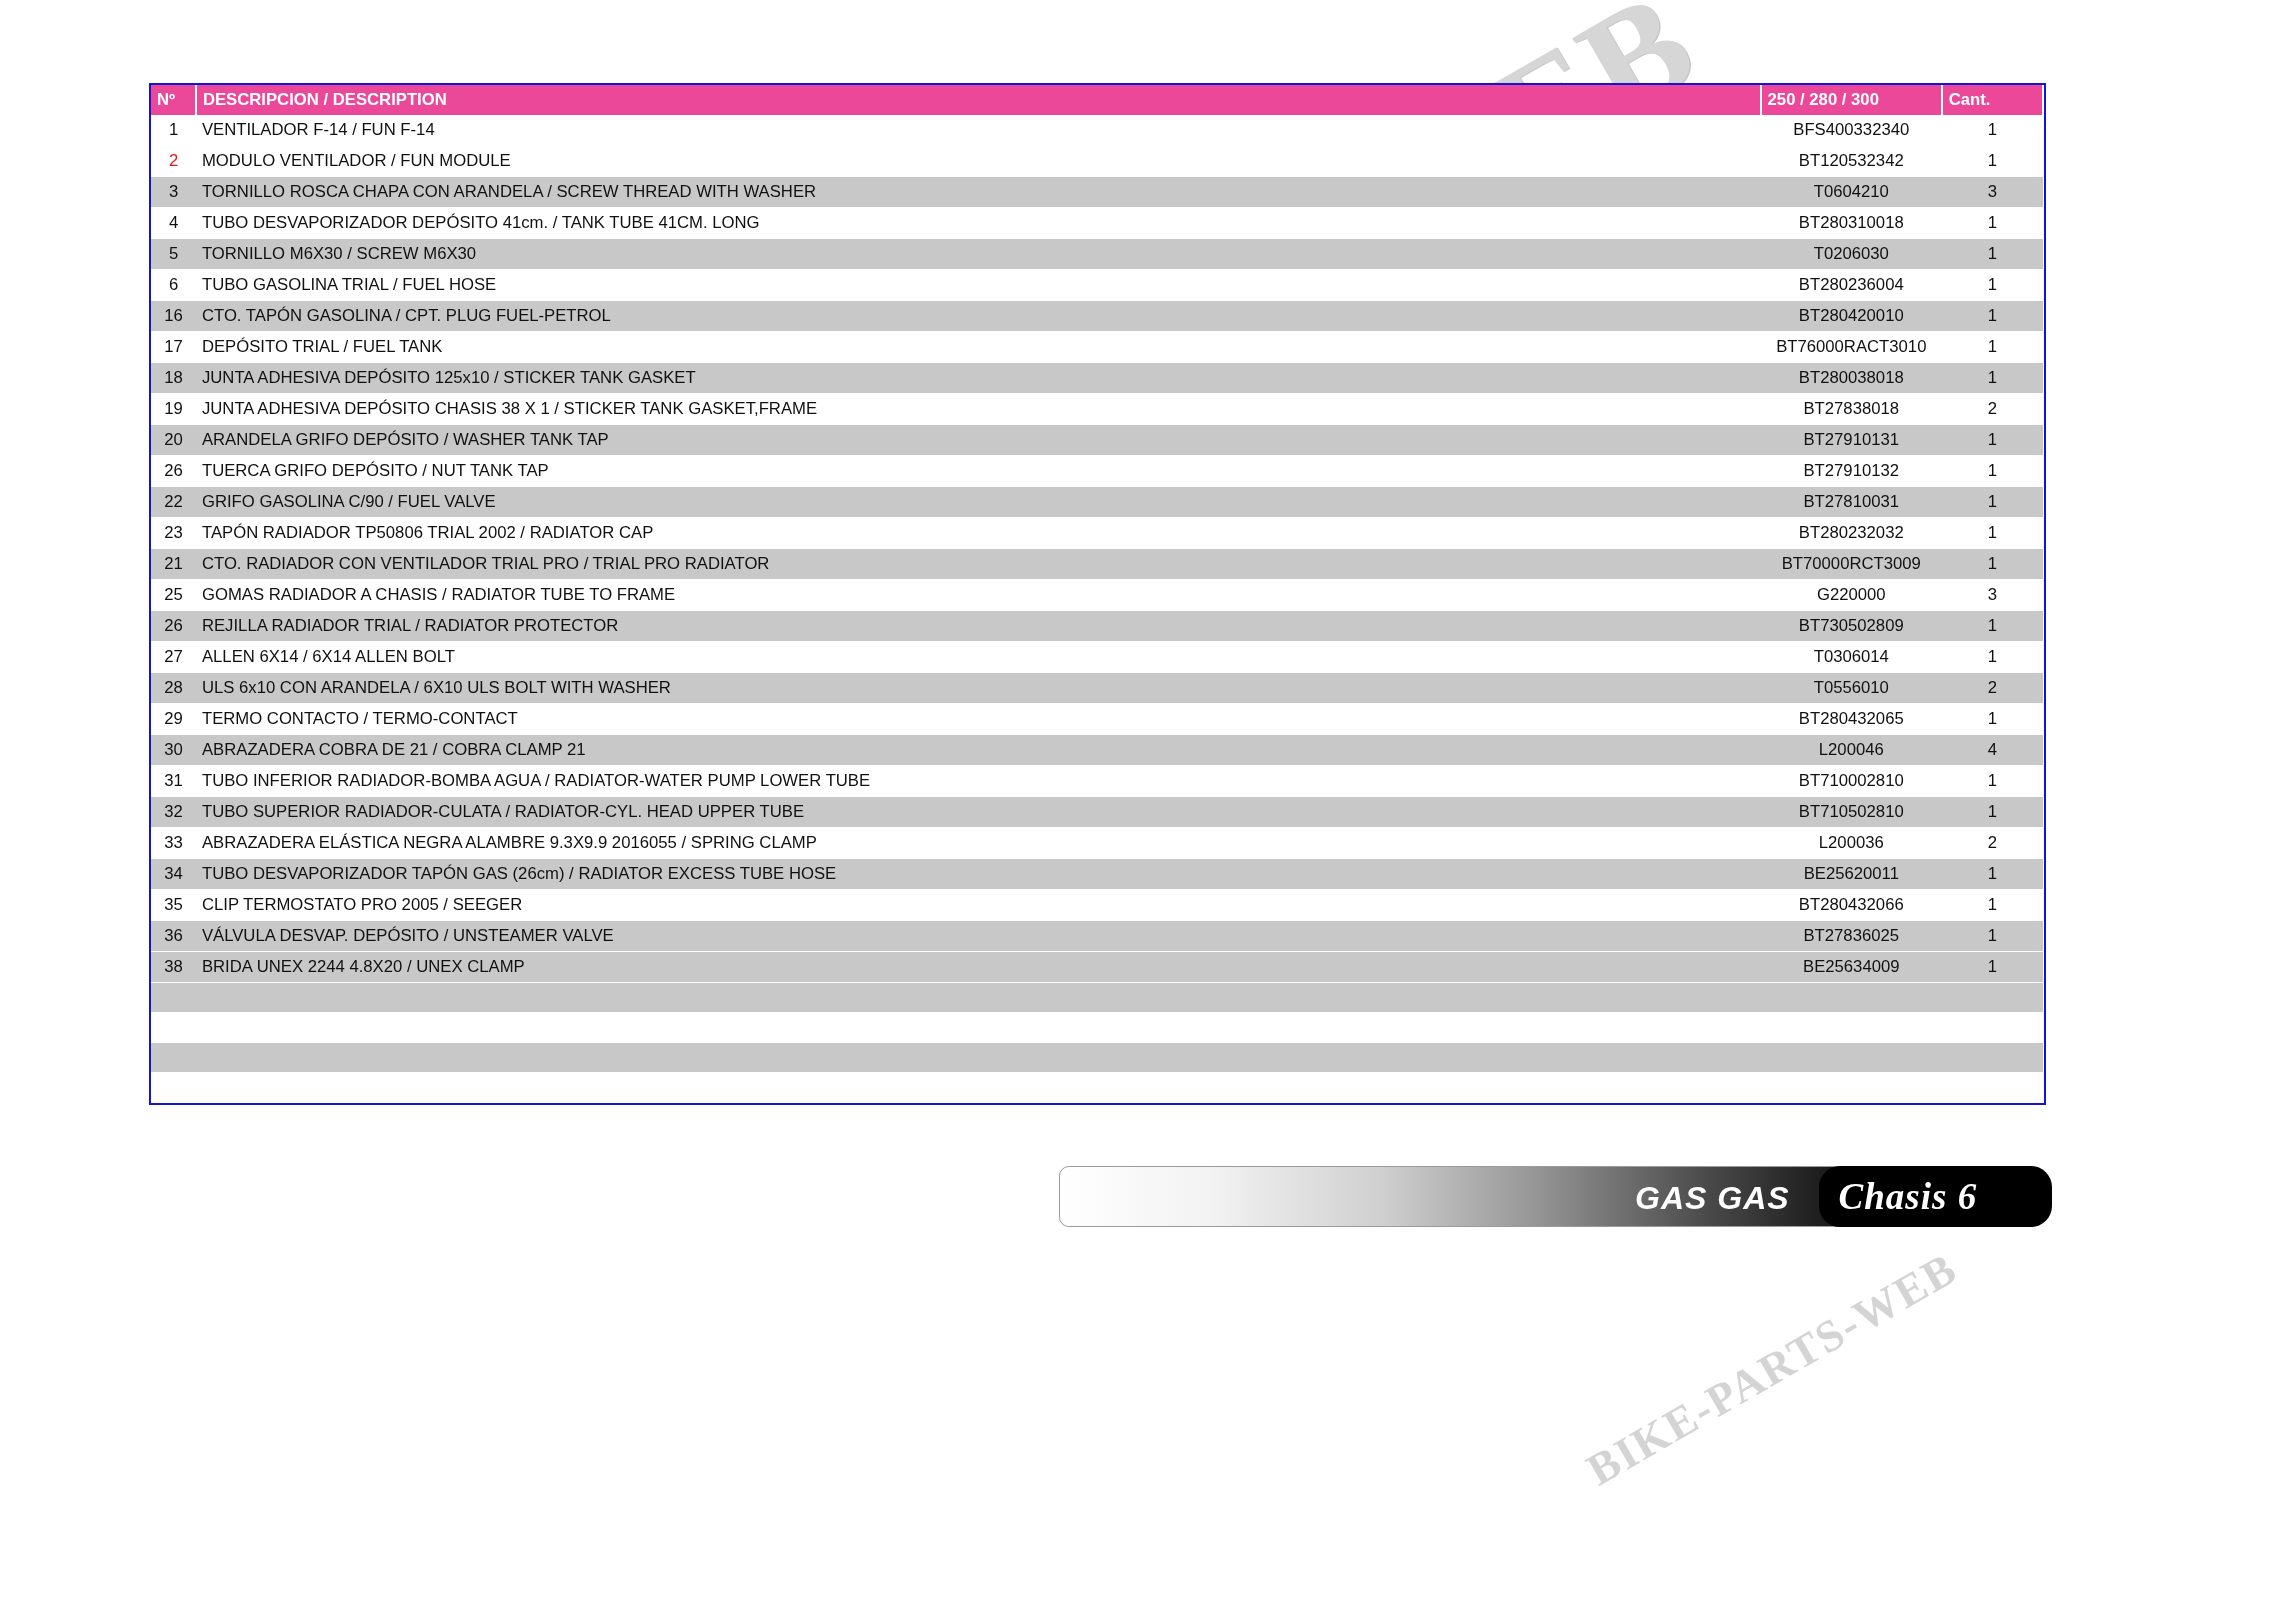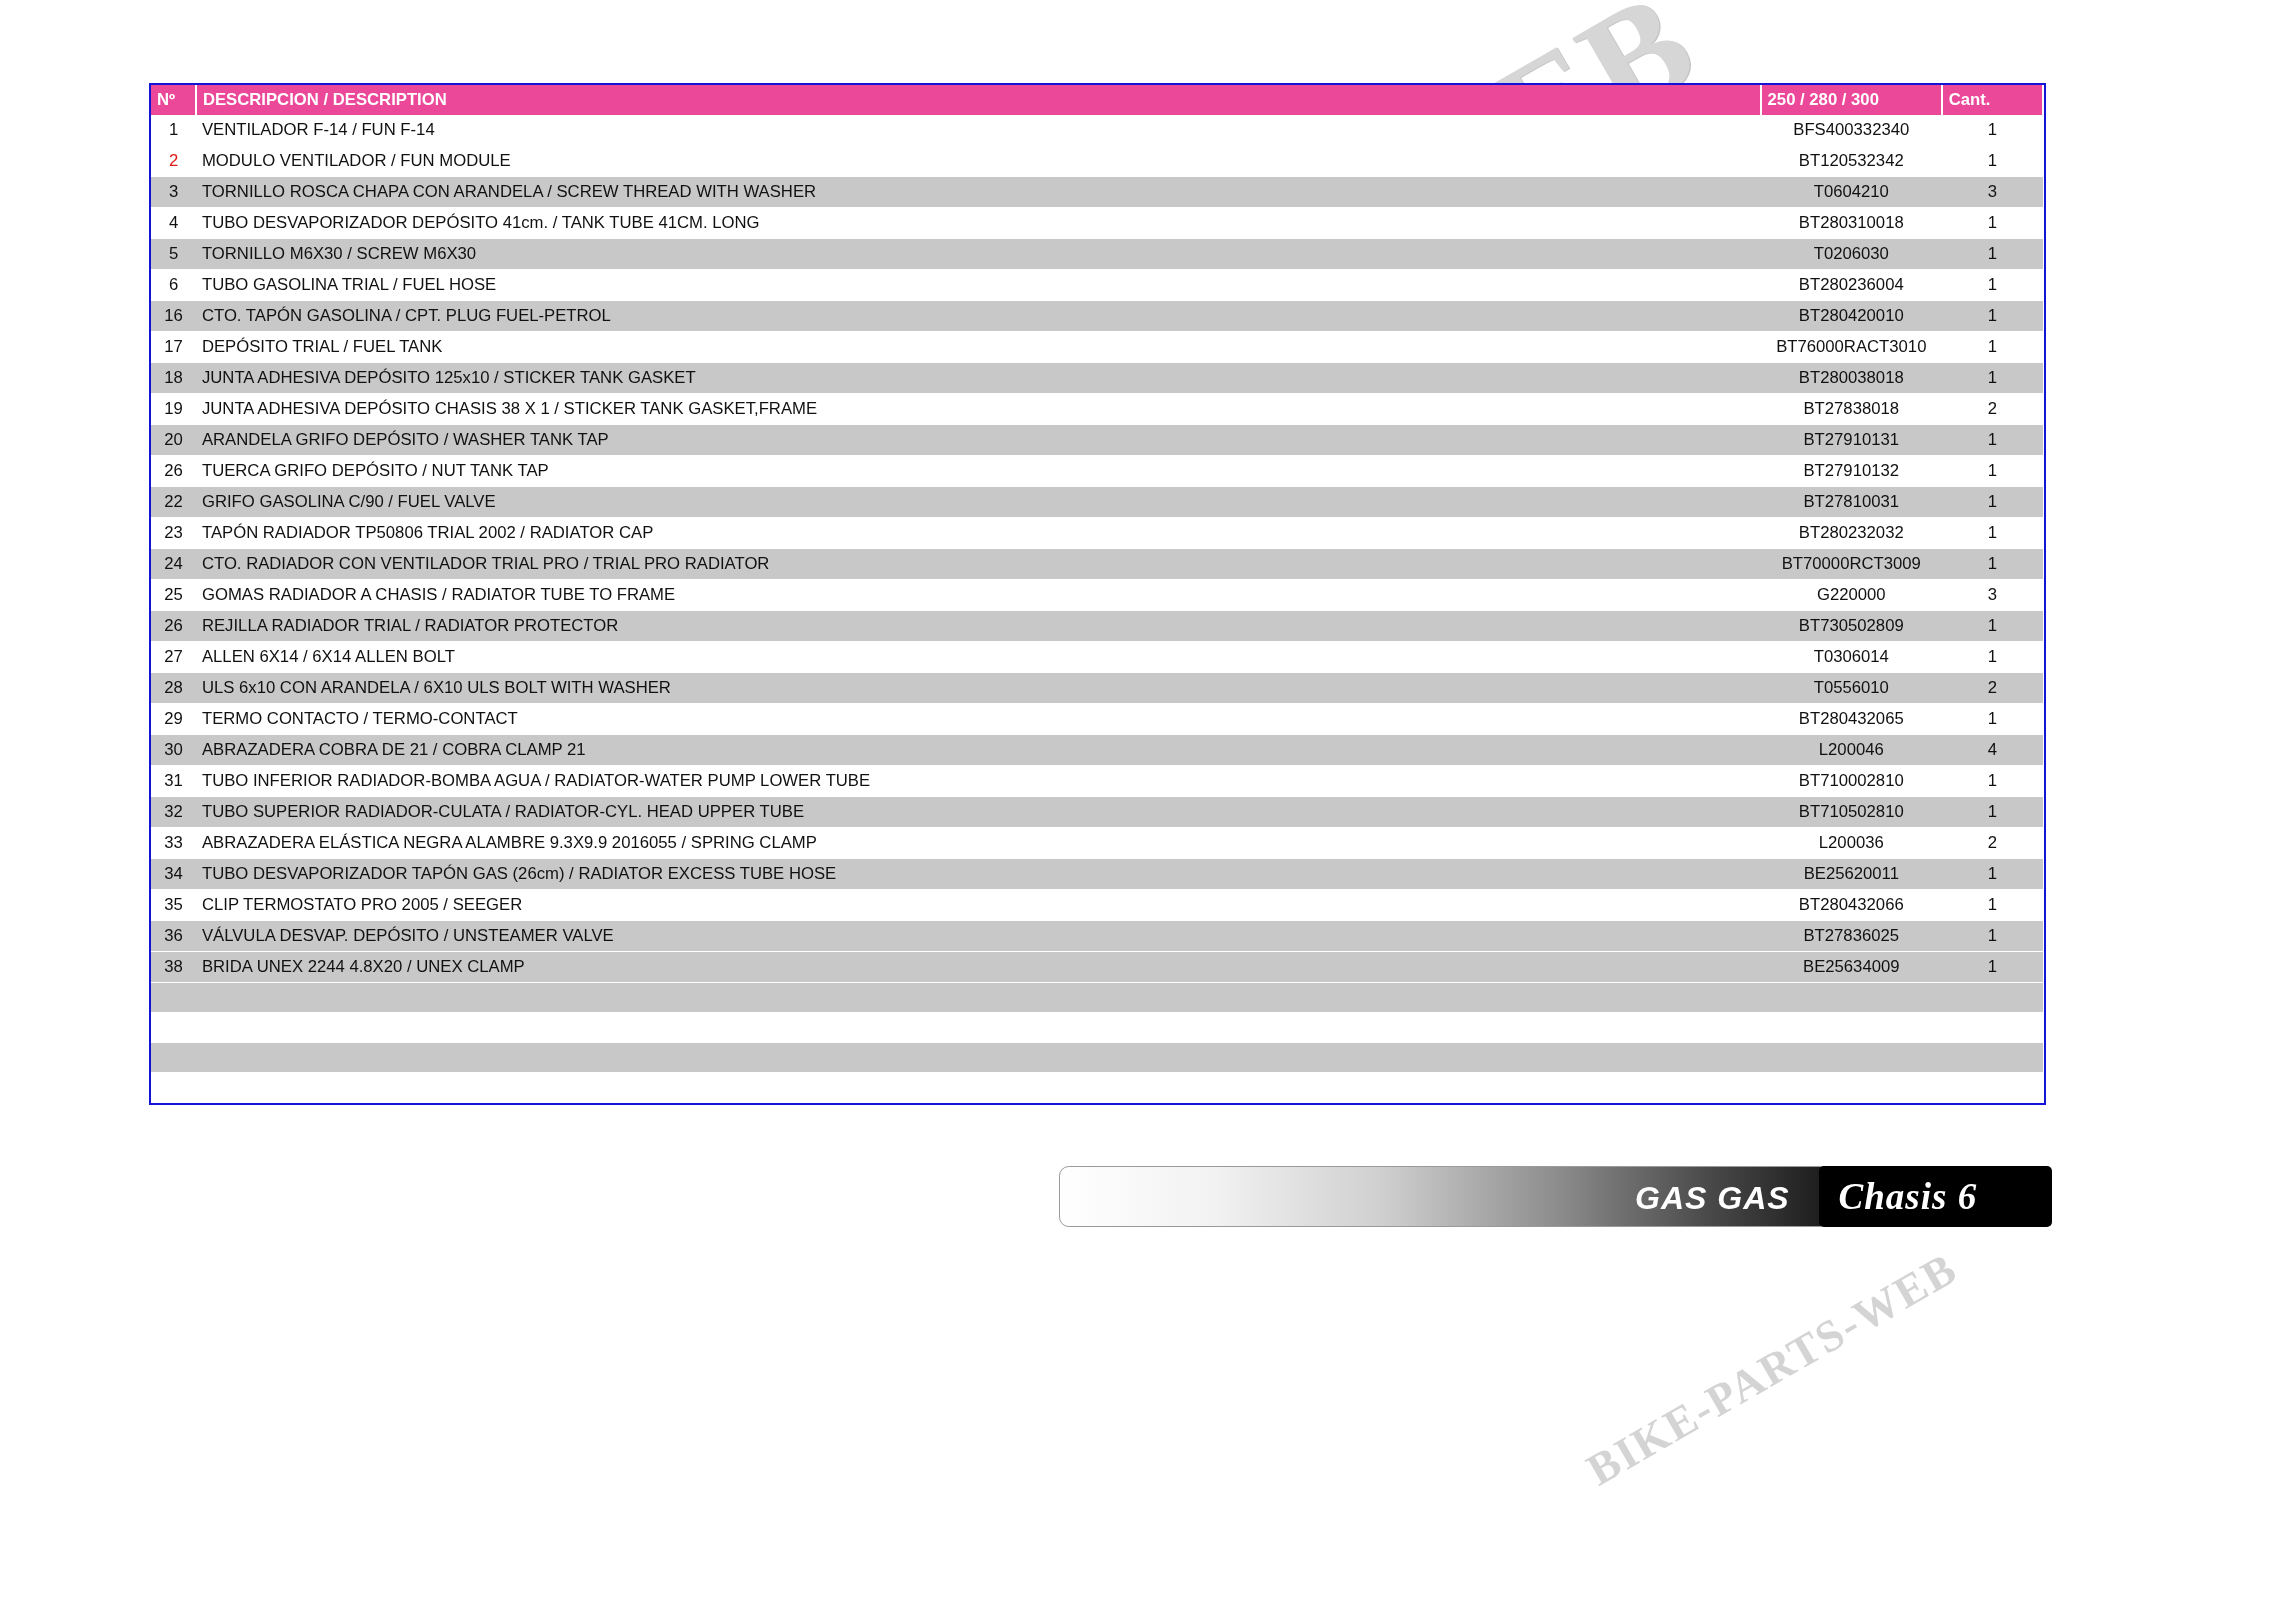"24" td.t-num { text: 24 -> 21 }
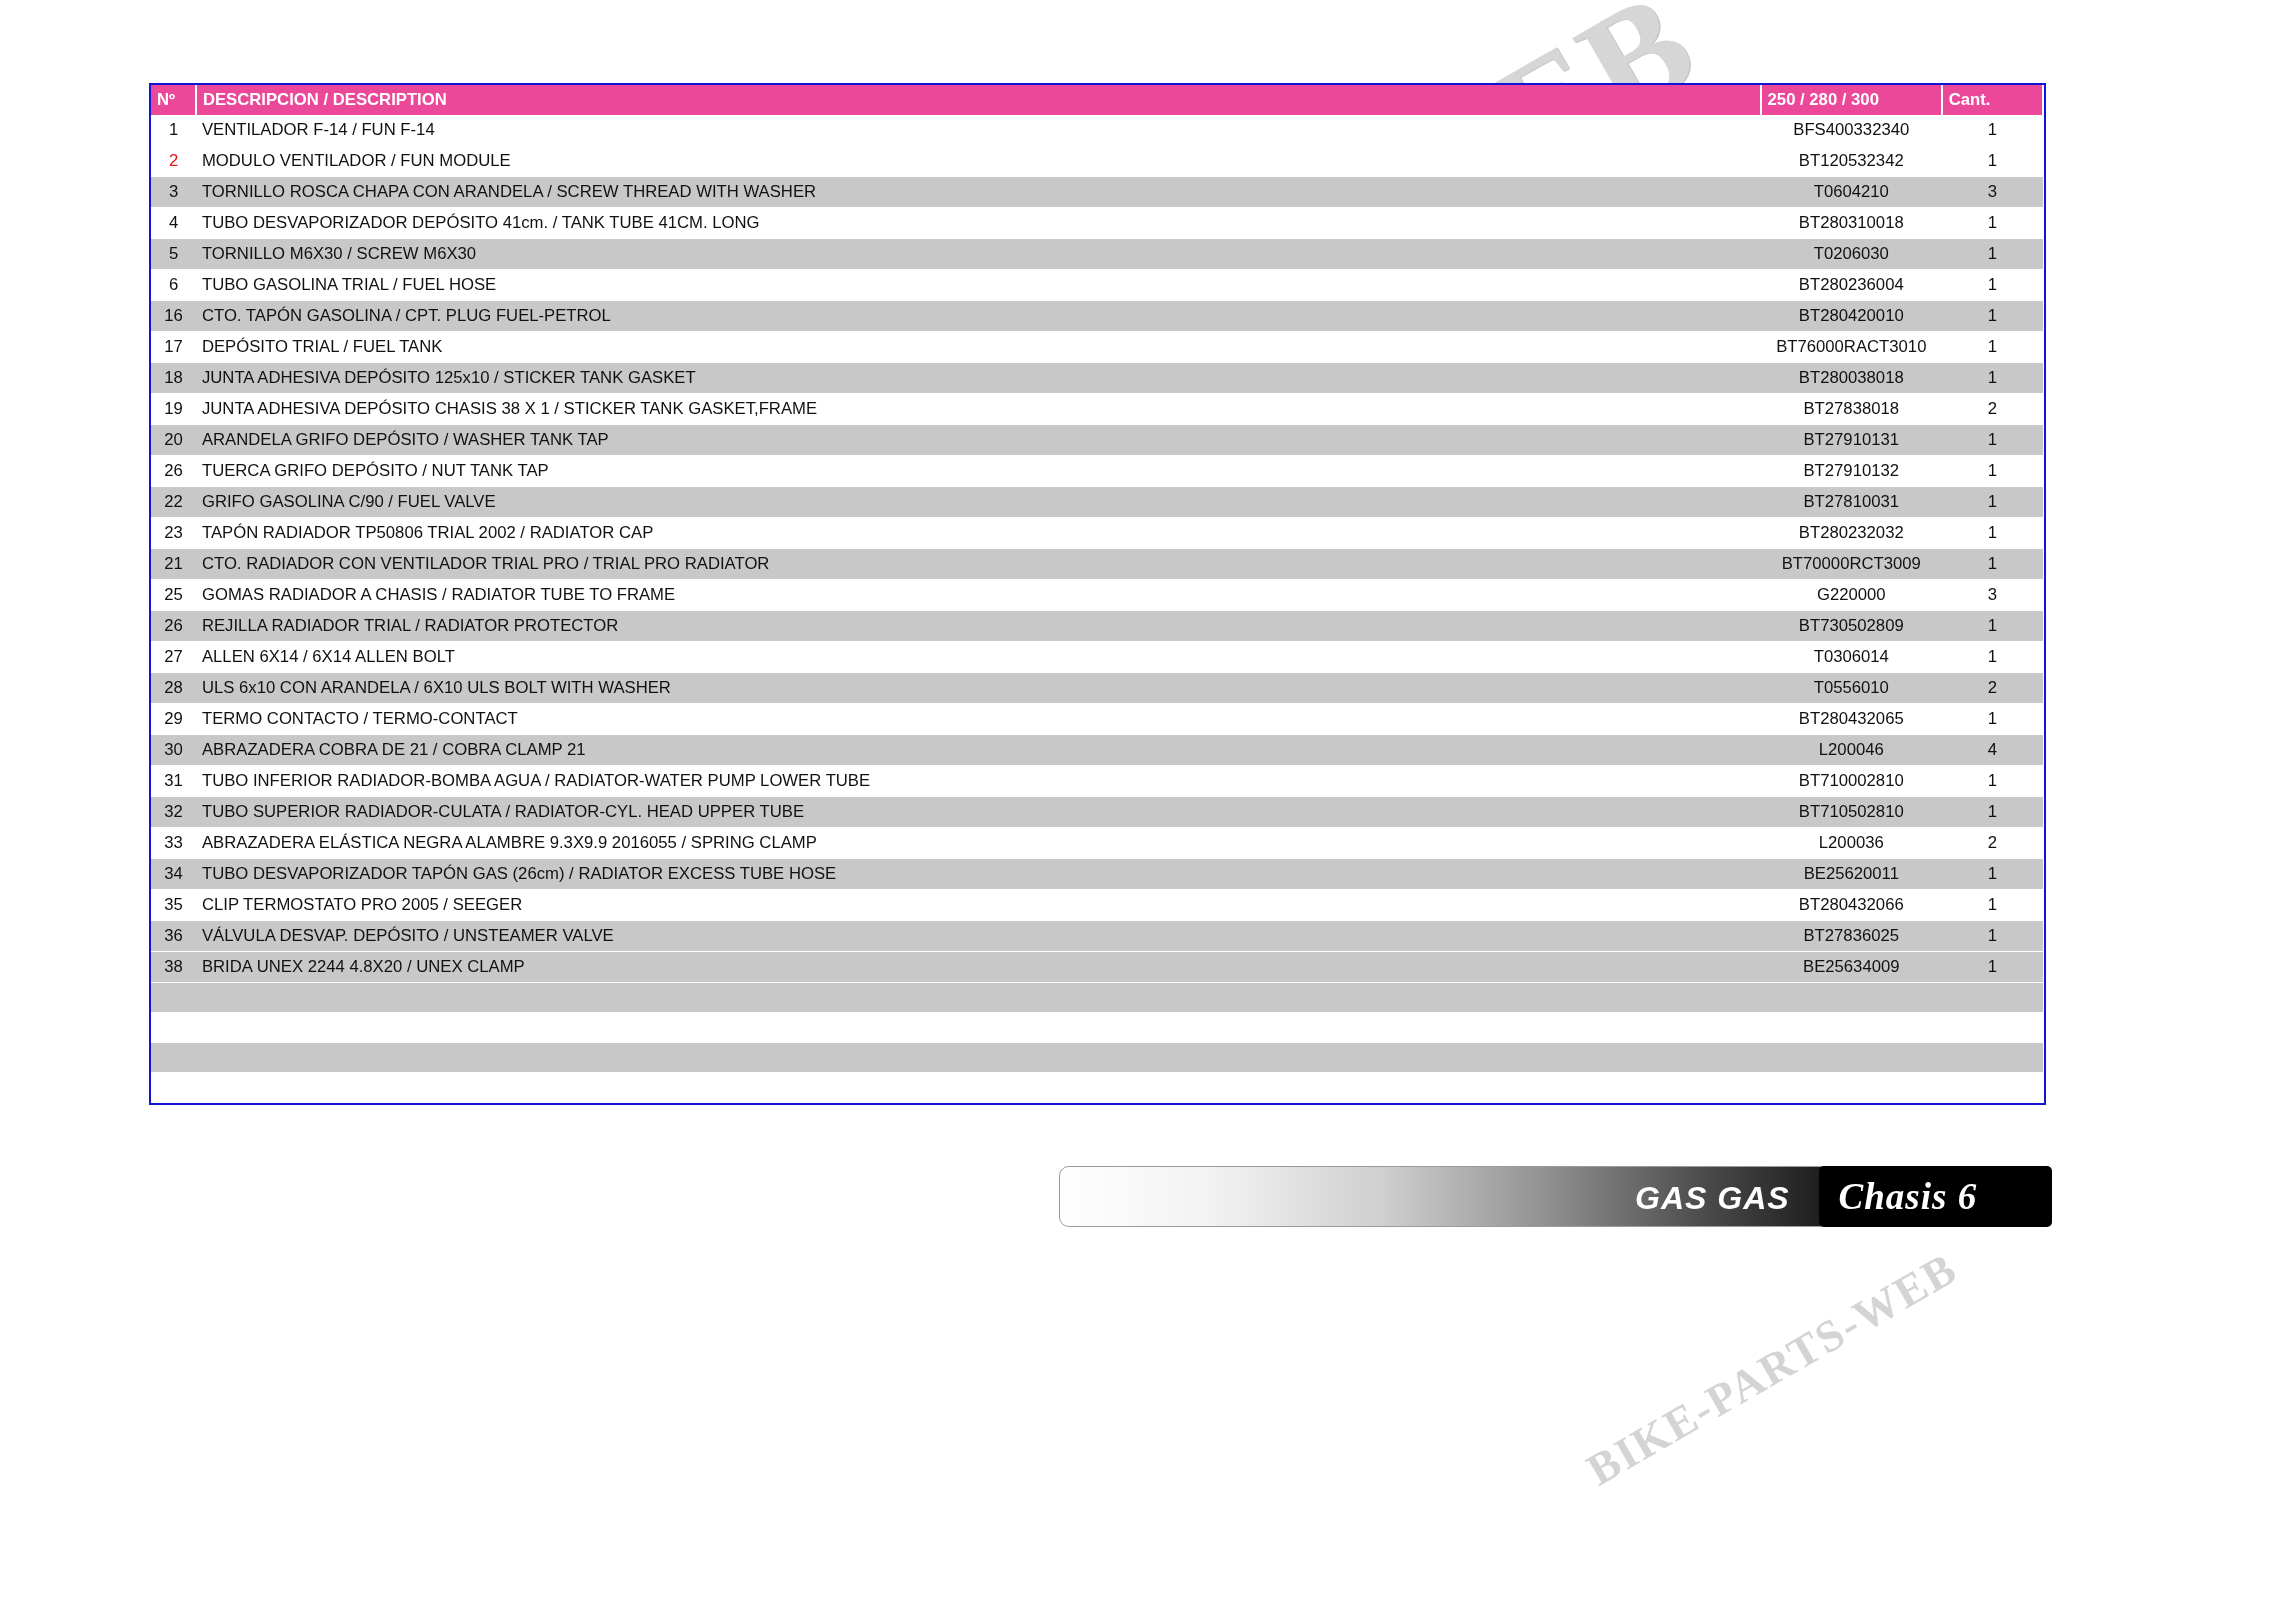"Chasis 6" .banner-tab { border-radius: 5px -> 21px }
